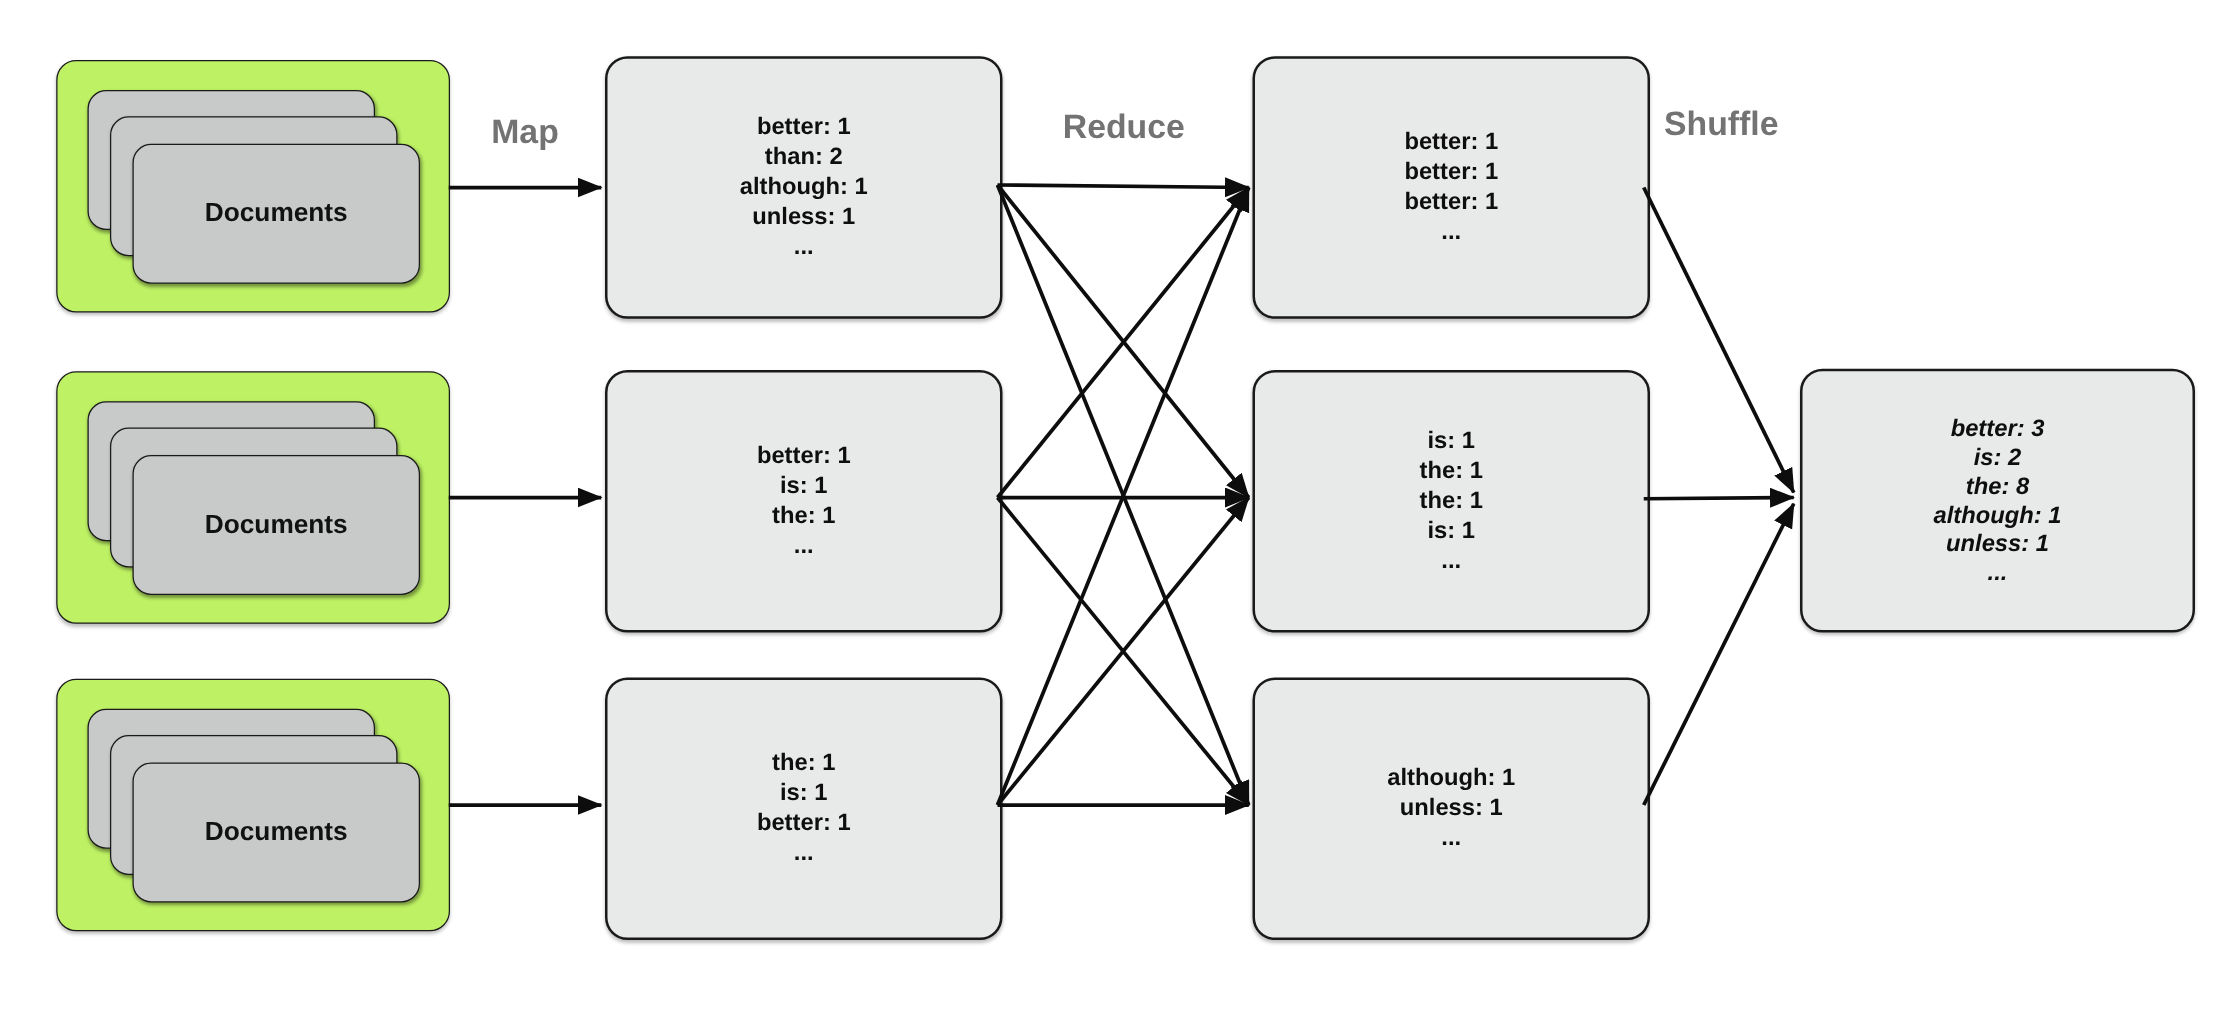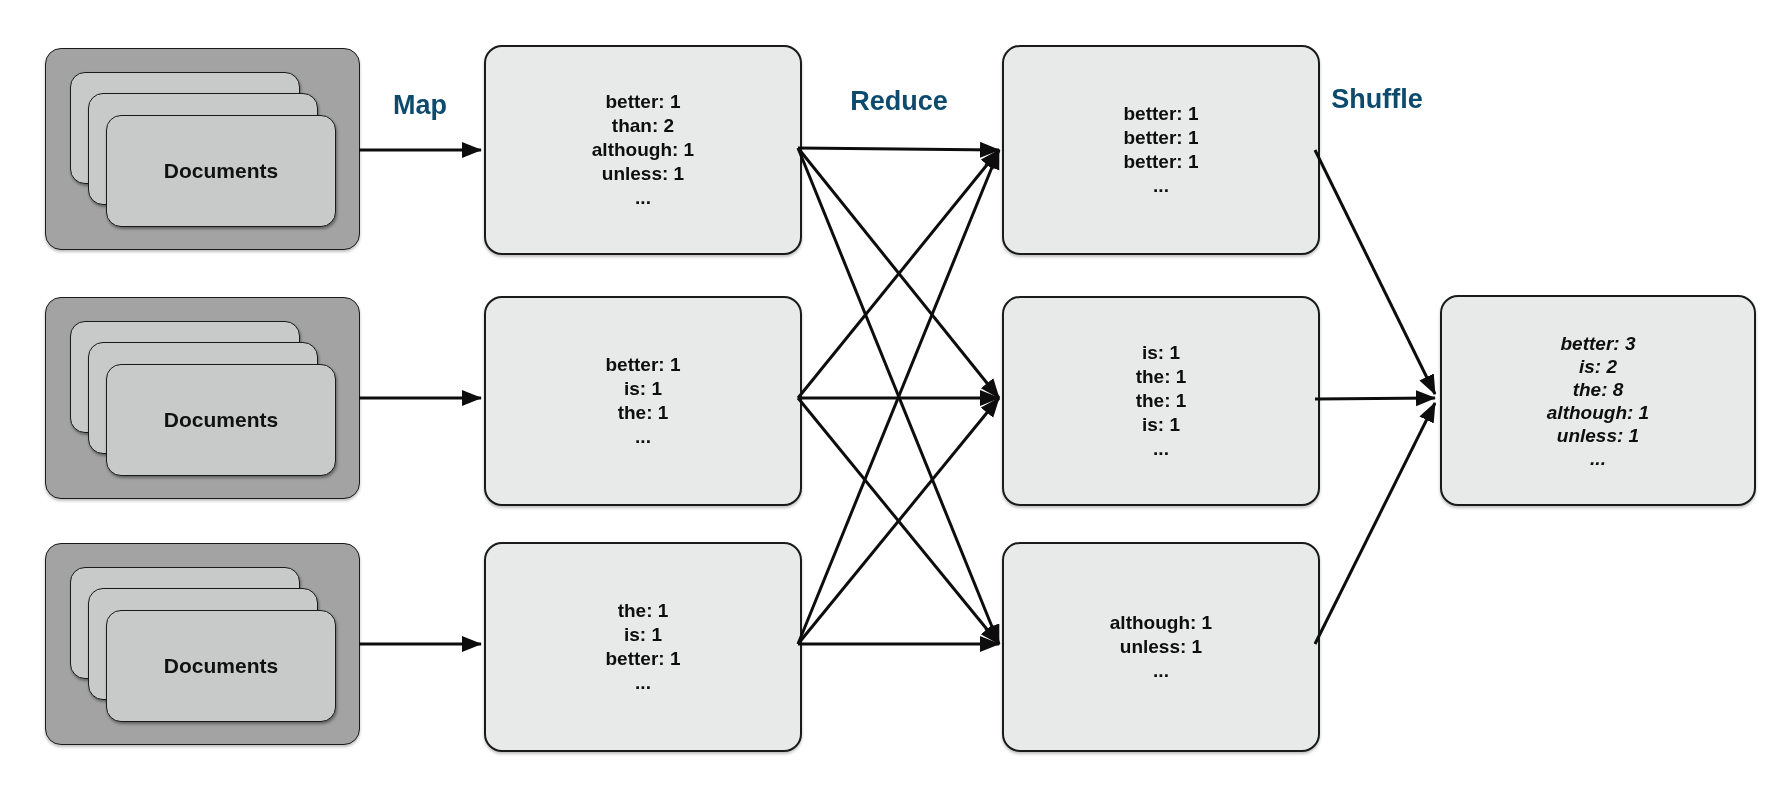"Map" .phase-label { color: #0c4a6e -> #737373 }
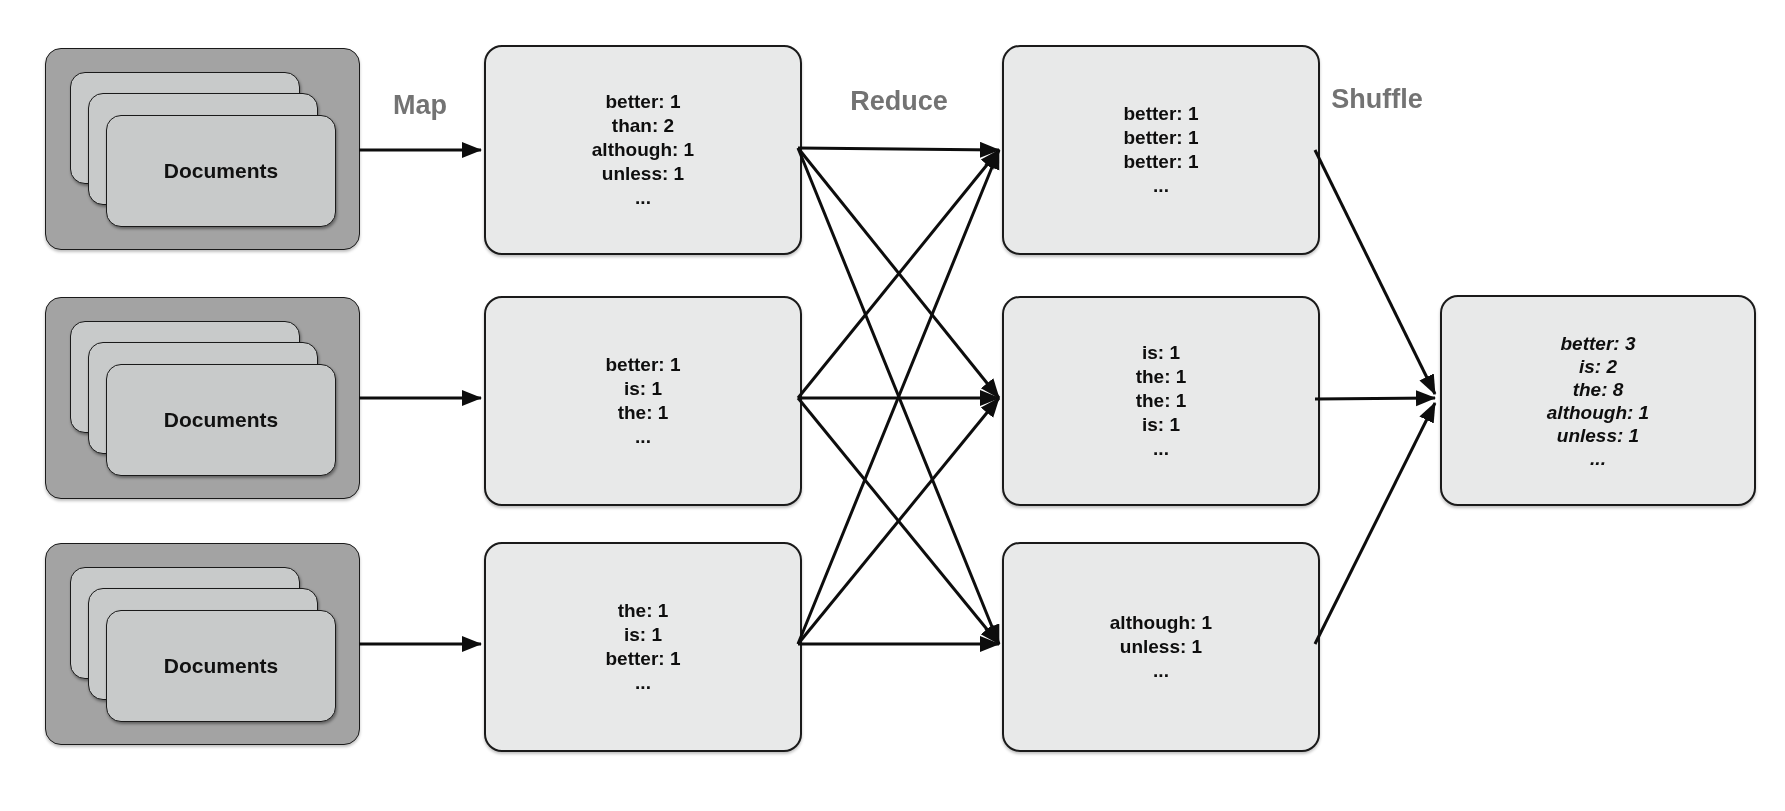"Documents" .stack { background: #a3a3a3 -> #bef264 }
